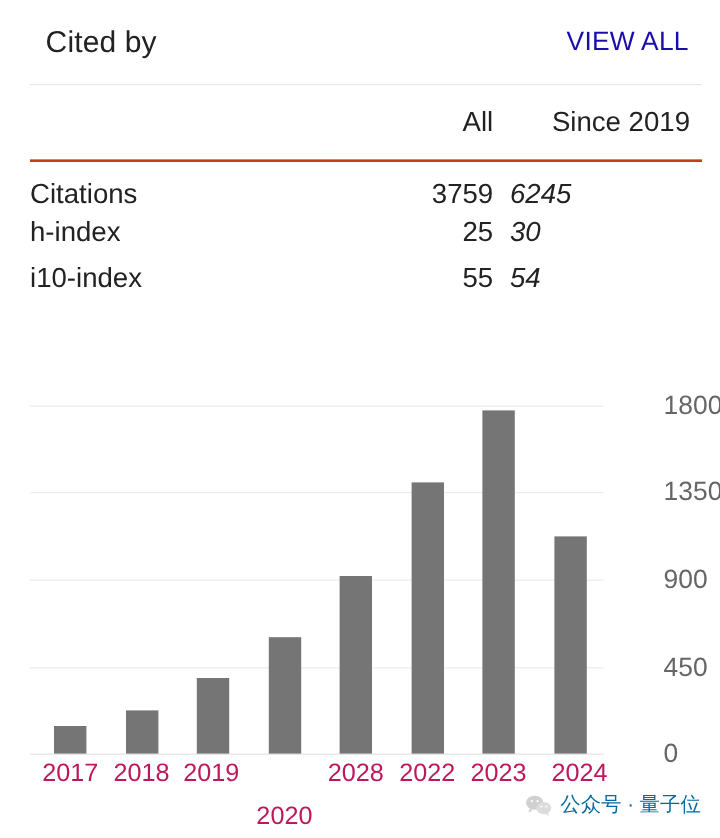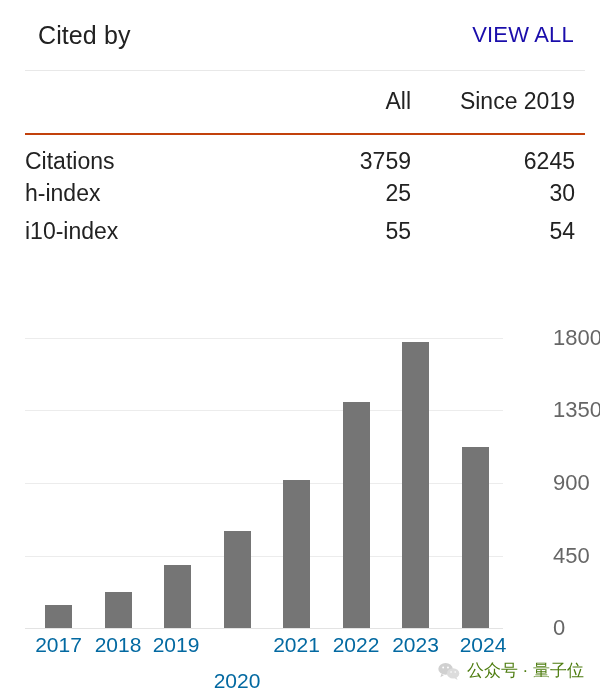"6245" .row-since { font-style: none -> italic; text-align: right -> none }
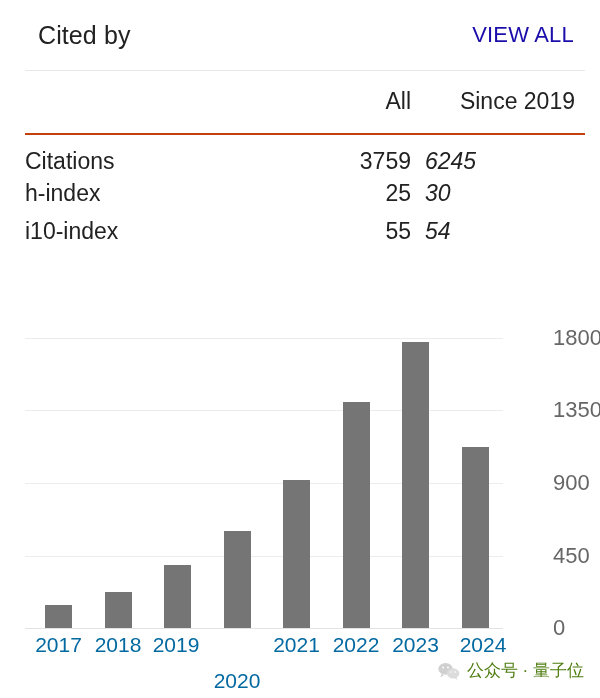"2017" .xlabel { color: #0369a1 -> #be185d }
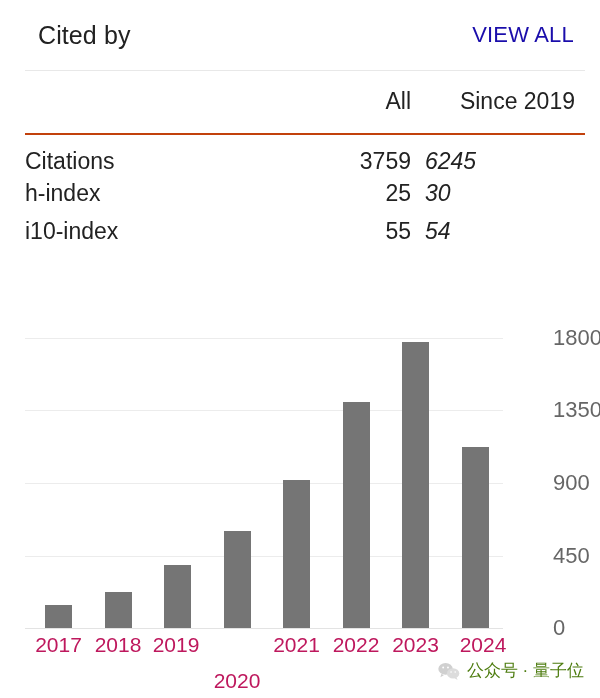"2021" div.xlabel { text: 2021 -> 2028 }
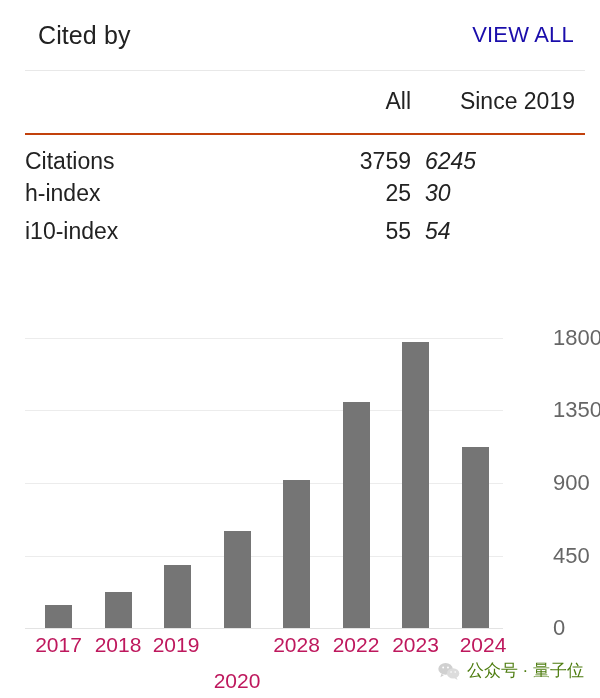"公众号 · 量子位" .watermark { color: #4d7c0f -> #0369a1 }
